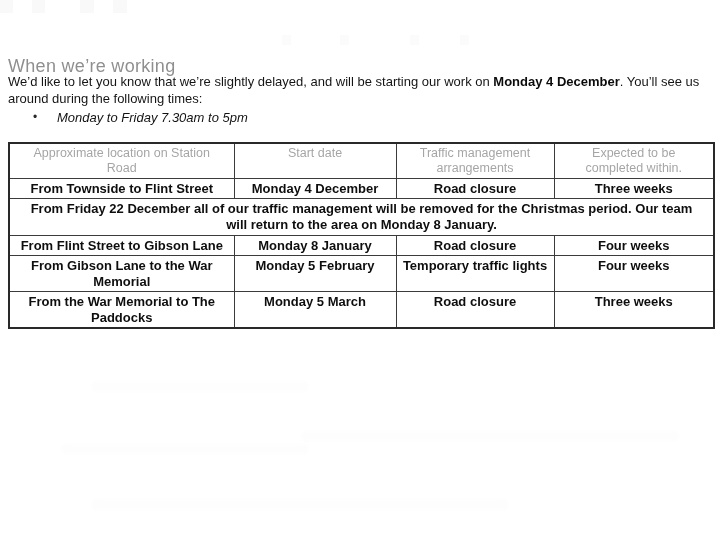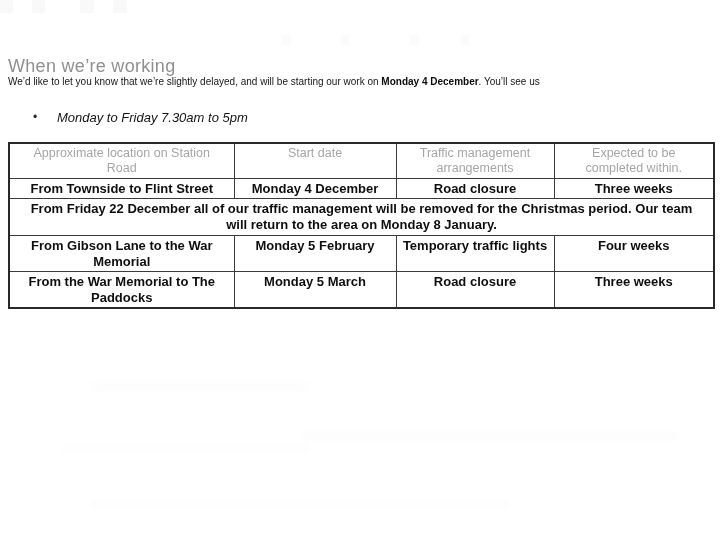"We’d like to let you" .para { font-size: 10px -> 13px }
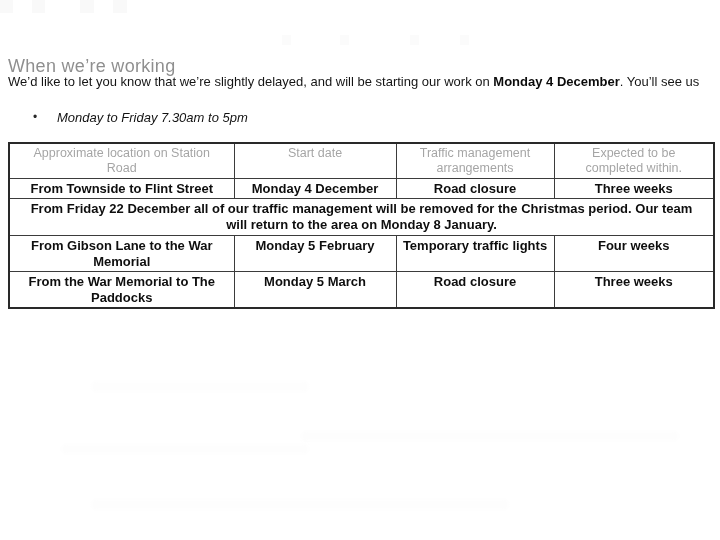"around during the following times:" span { html: none -> <span>around during the following times:</span> }
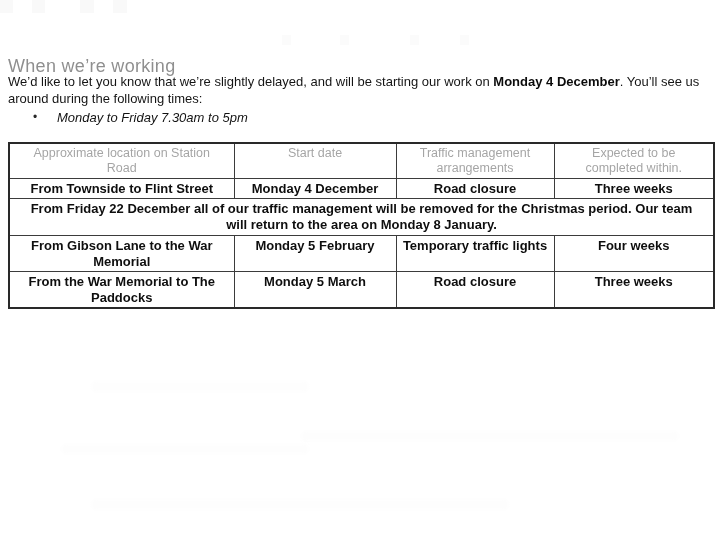"From Flint Street to Gibson" tr.h-r2 { html: none -> <tr> <td>From Flint Street to Gibson Lane</td> <td>Monday 8 January</td> <td>Road closure</td> <td>Four weeks</td> </tr> }
